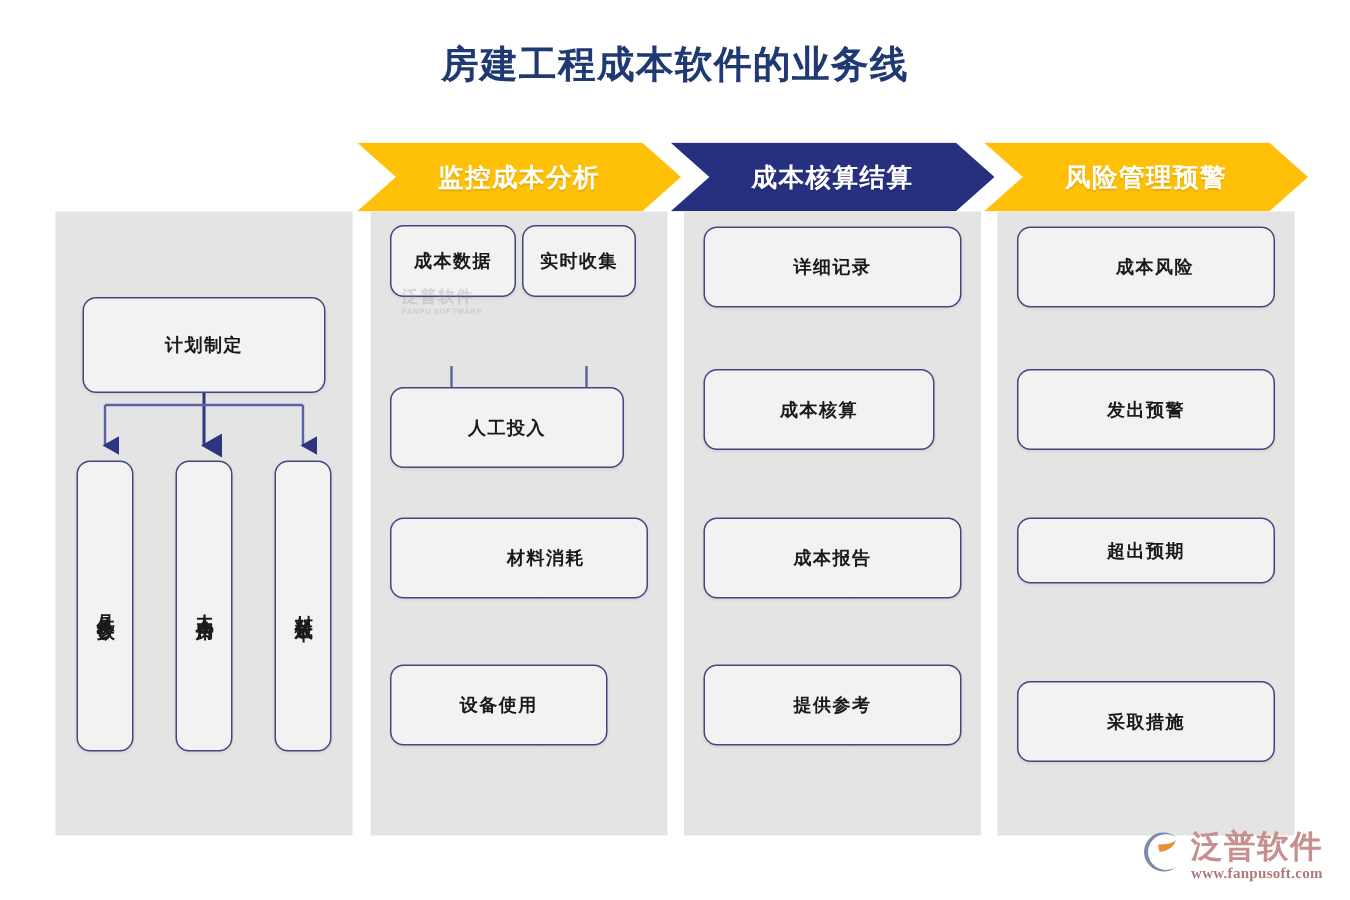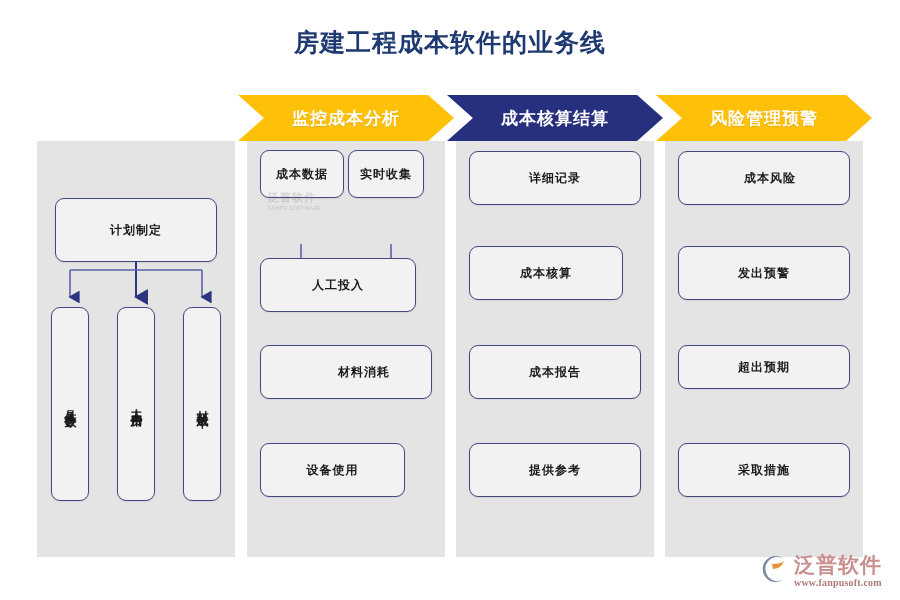"采取措施" div.node { top: 348px -> 359px }
